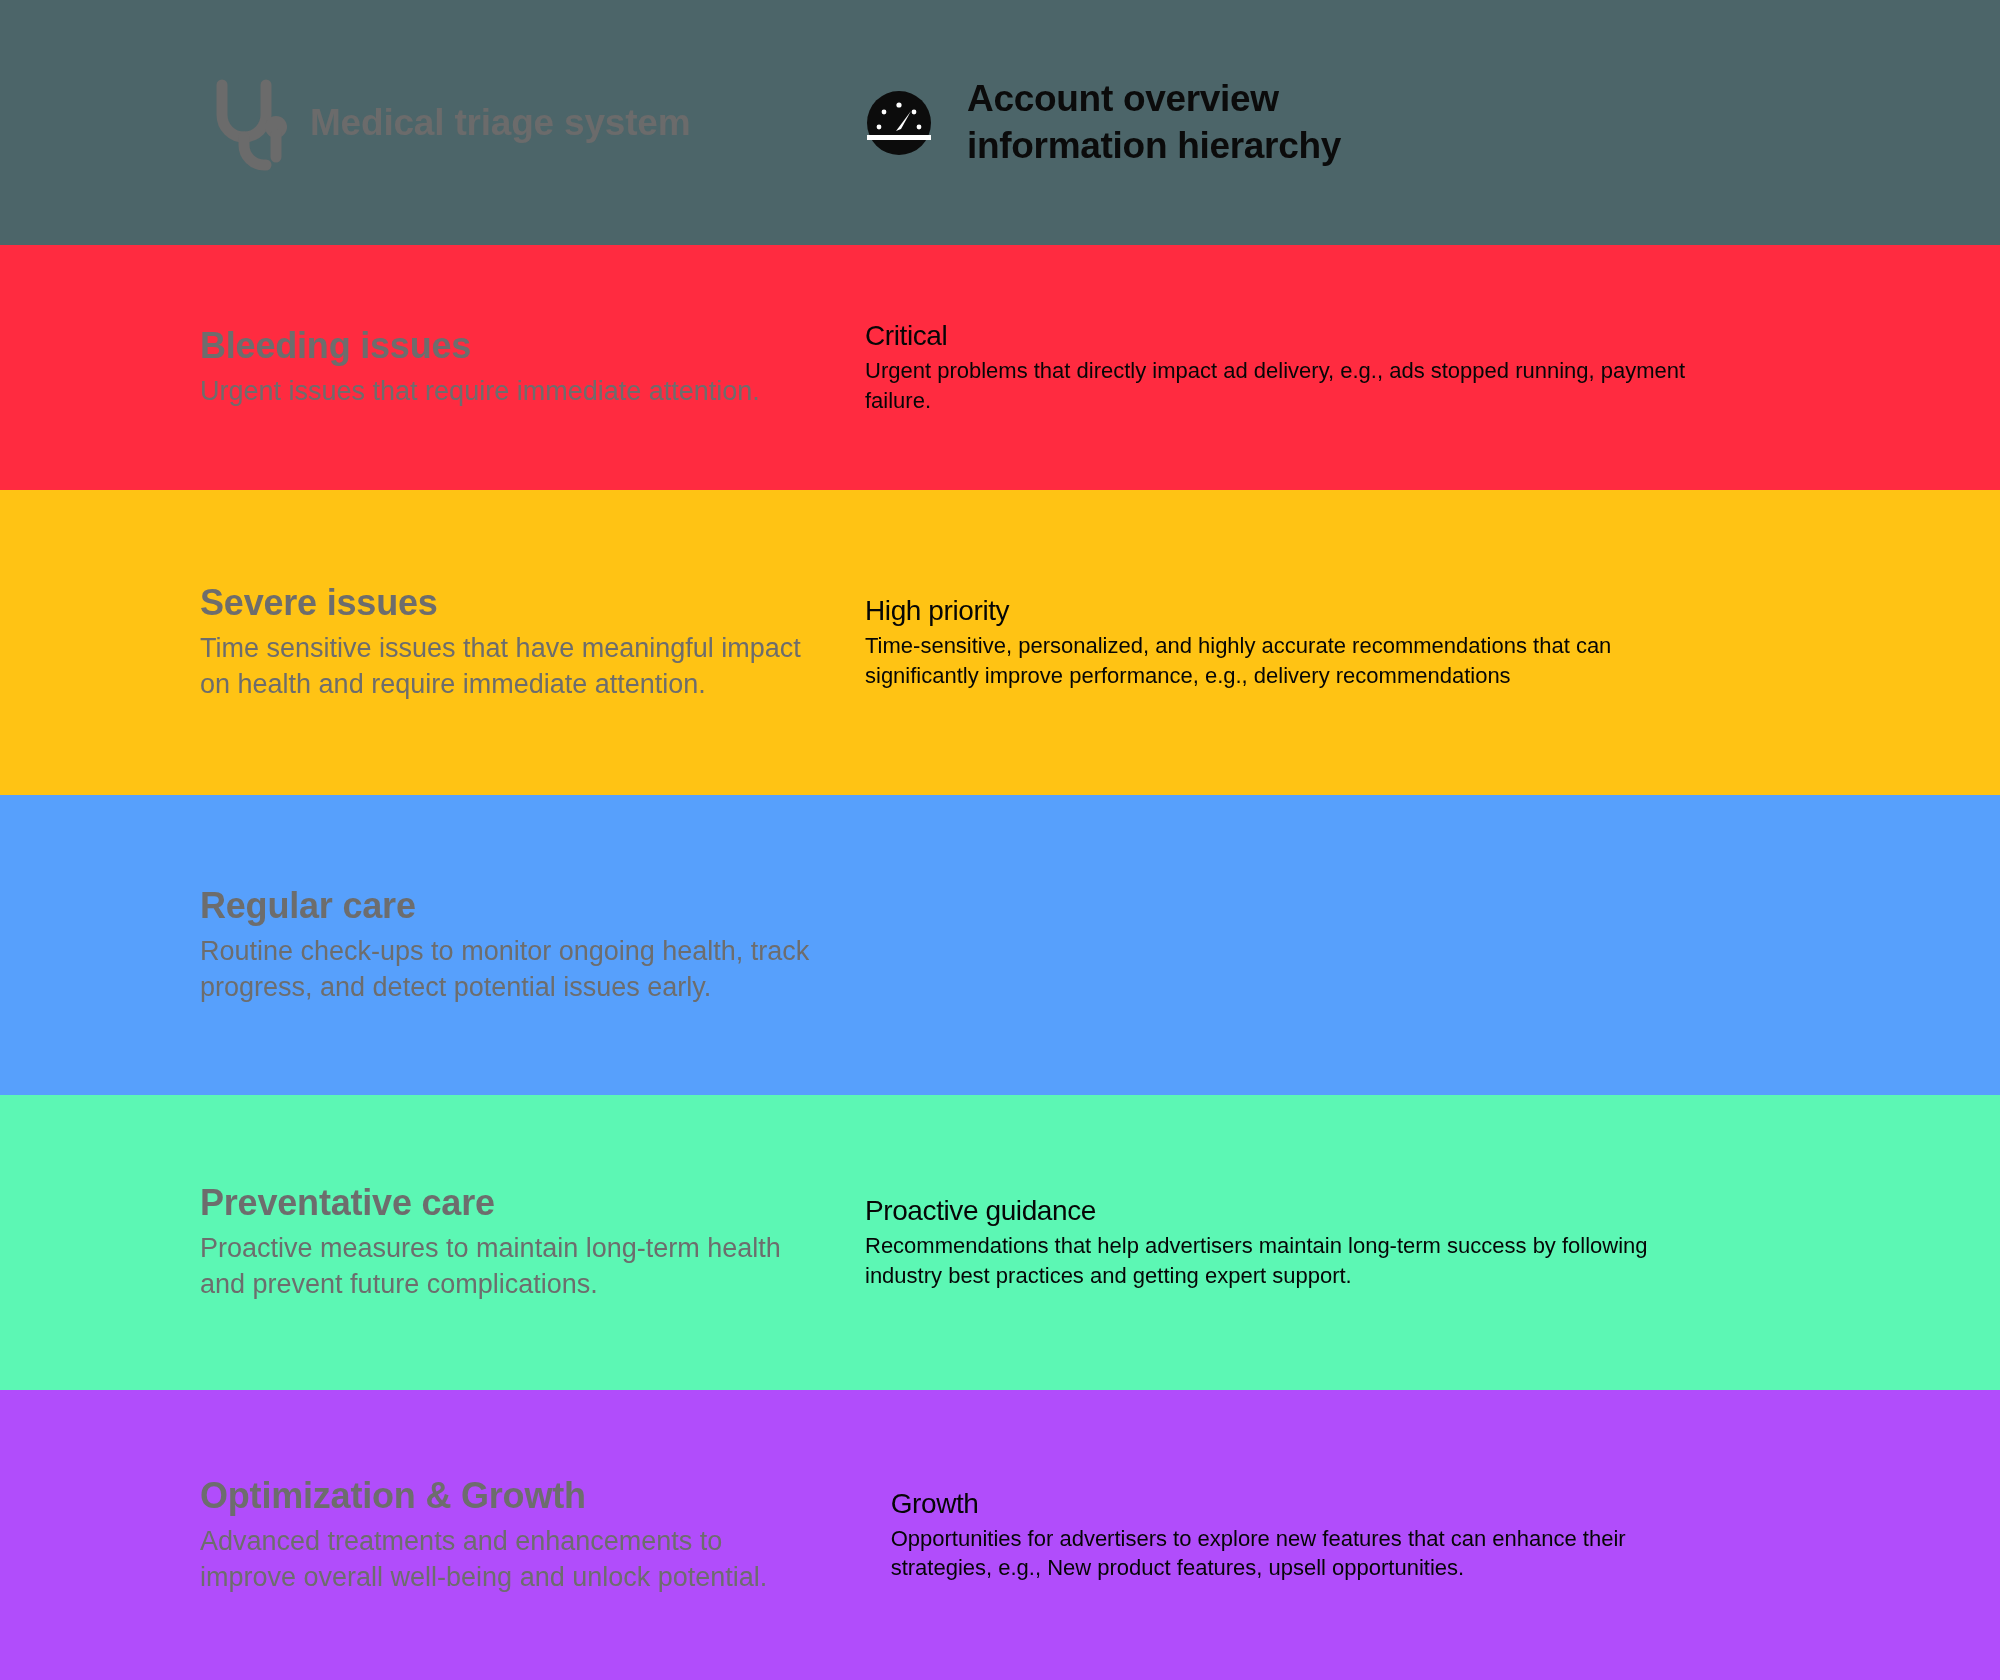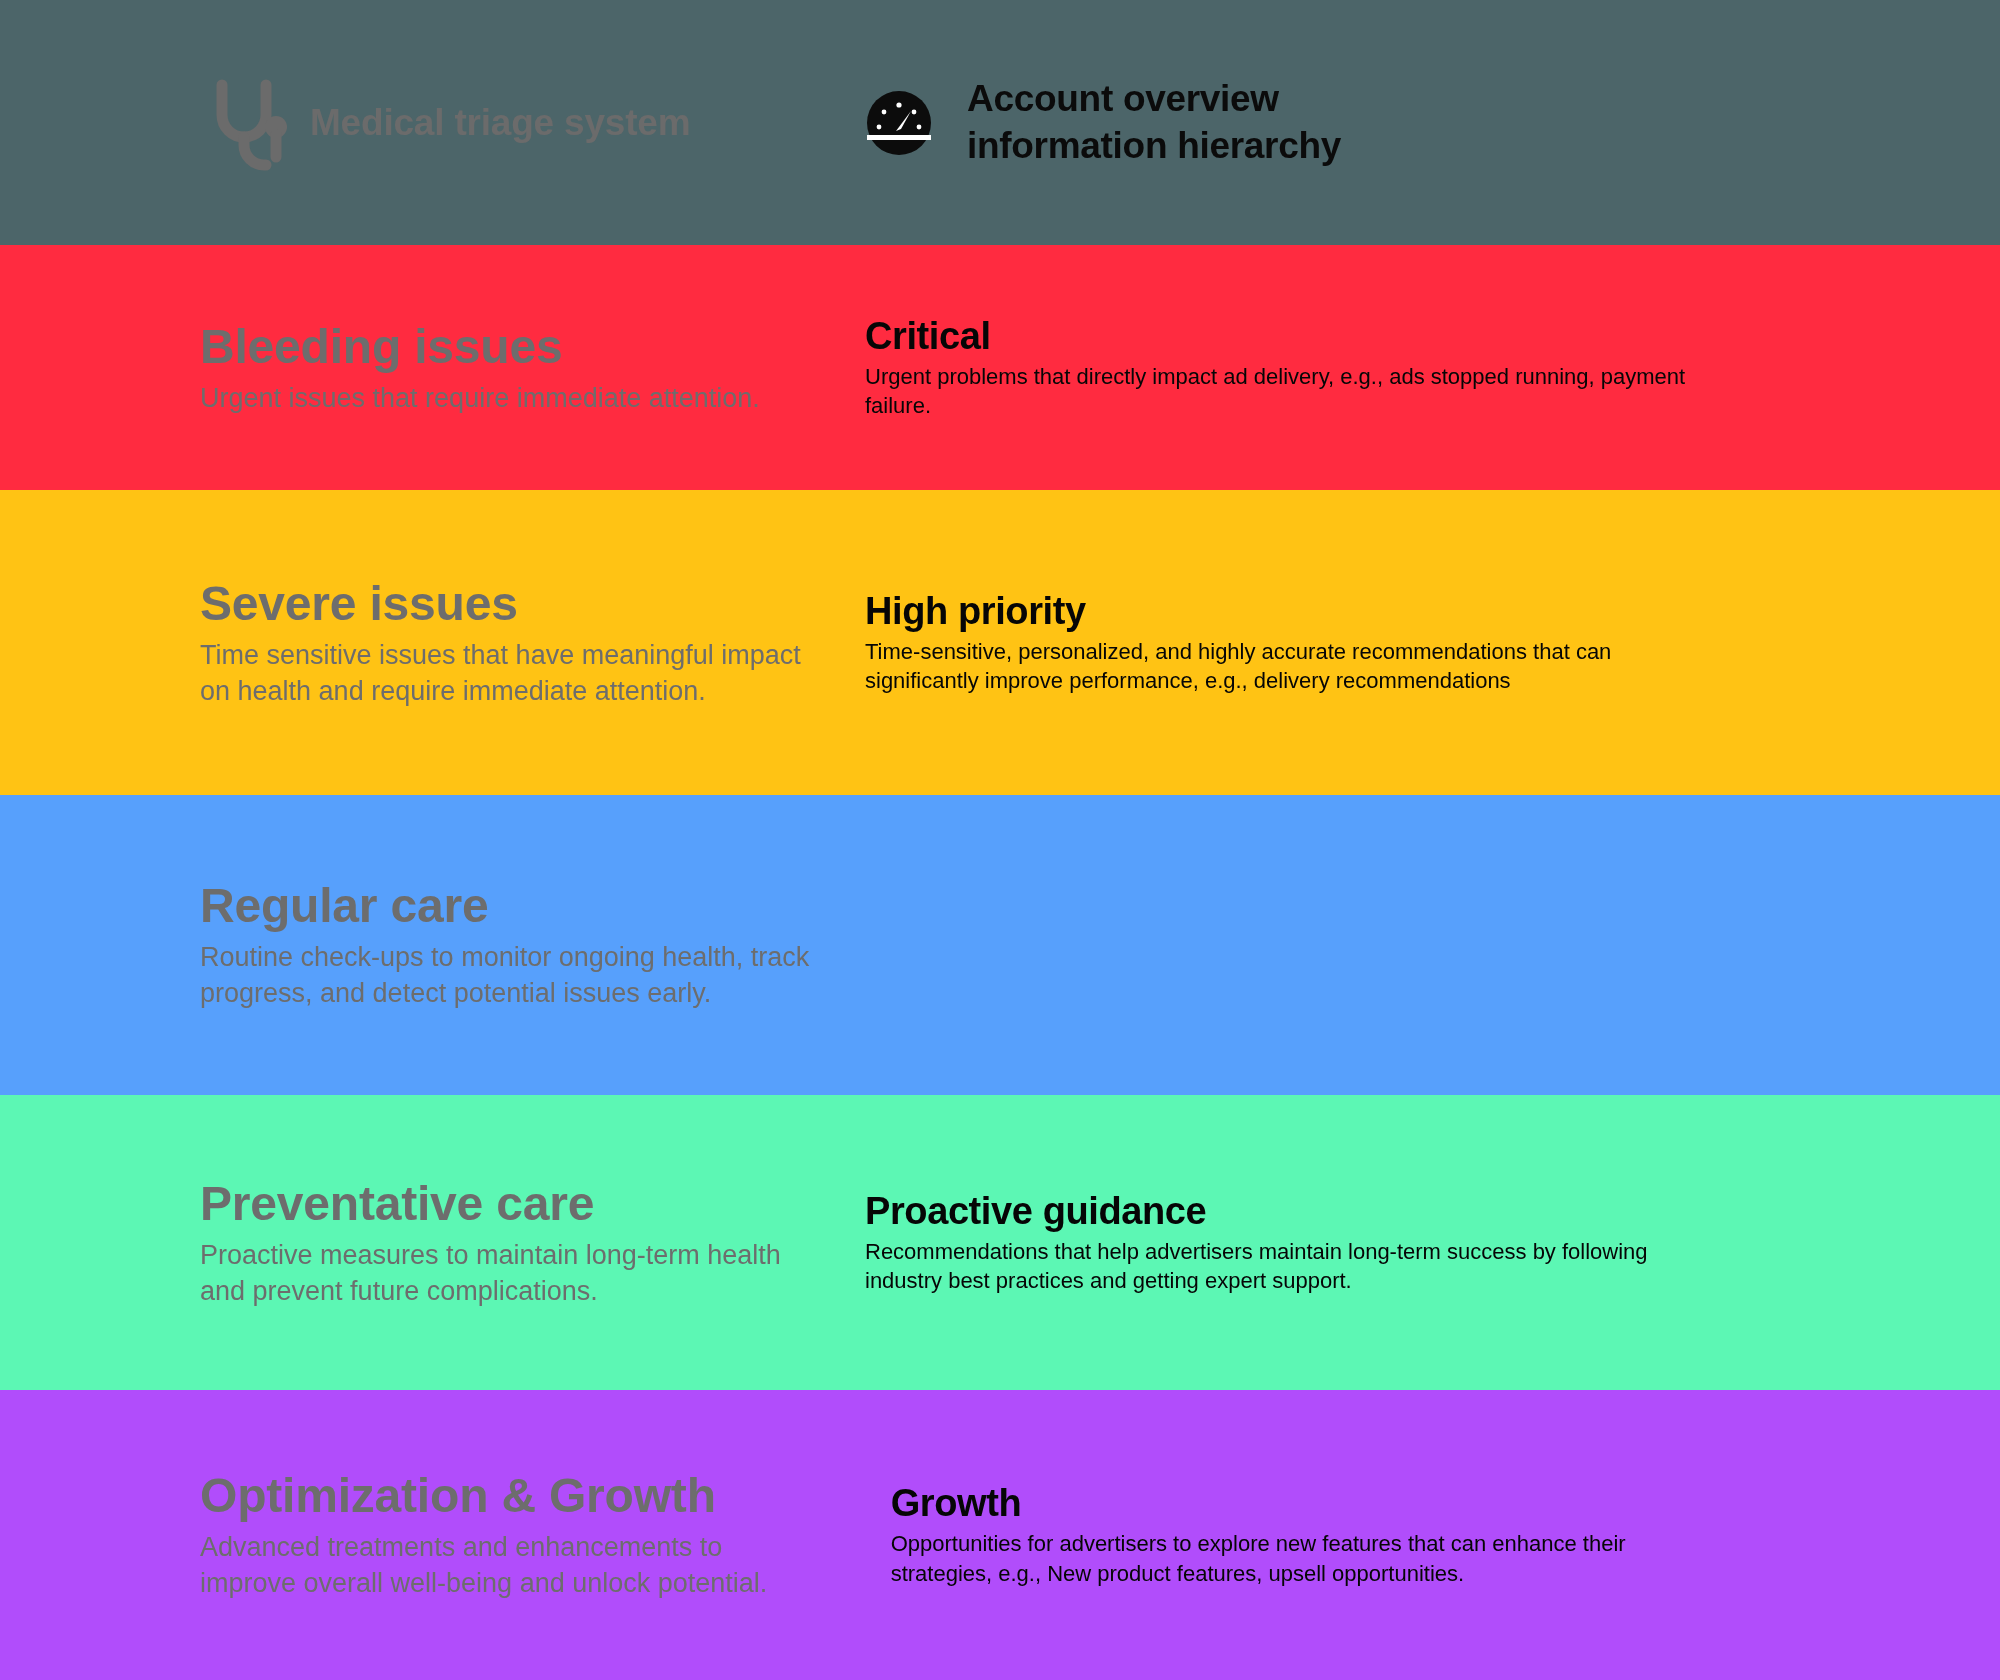"Bleeding issues" .muted-title { font-size: 48px -> 36px }
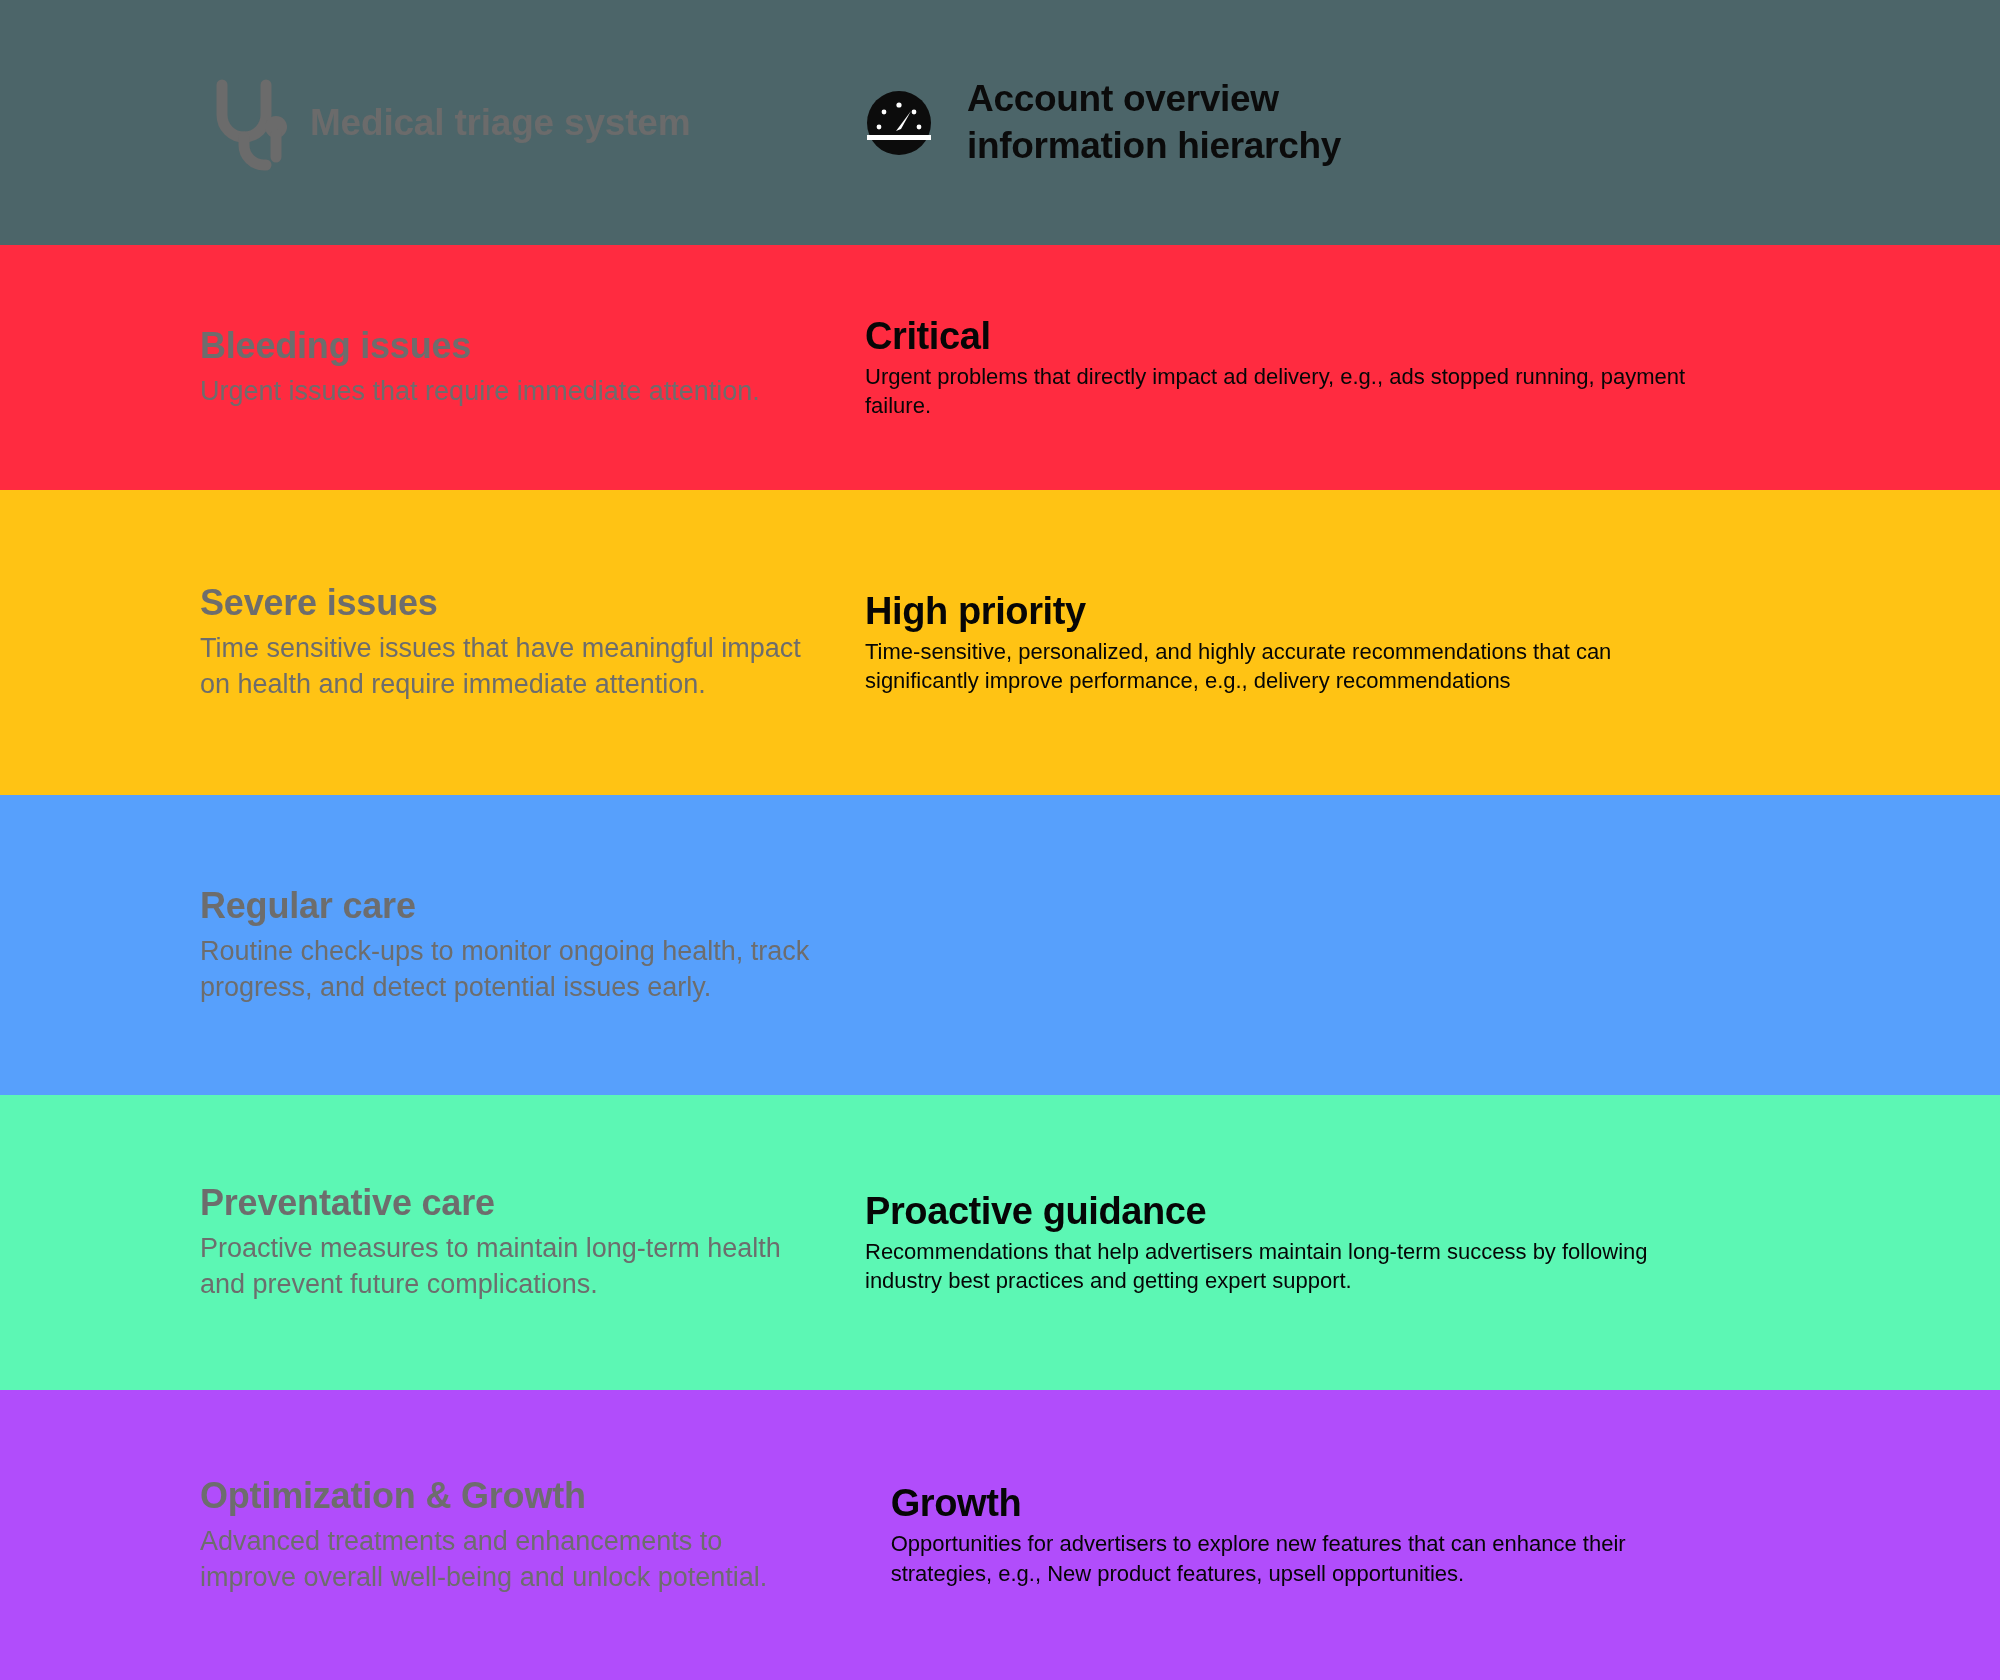"Critical" .dark-title { font-size: 38px -> 28px; font-weight: 700 -> 400 }
